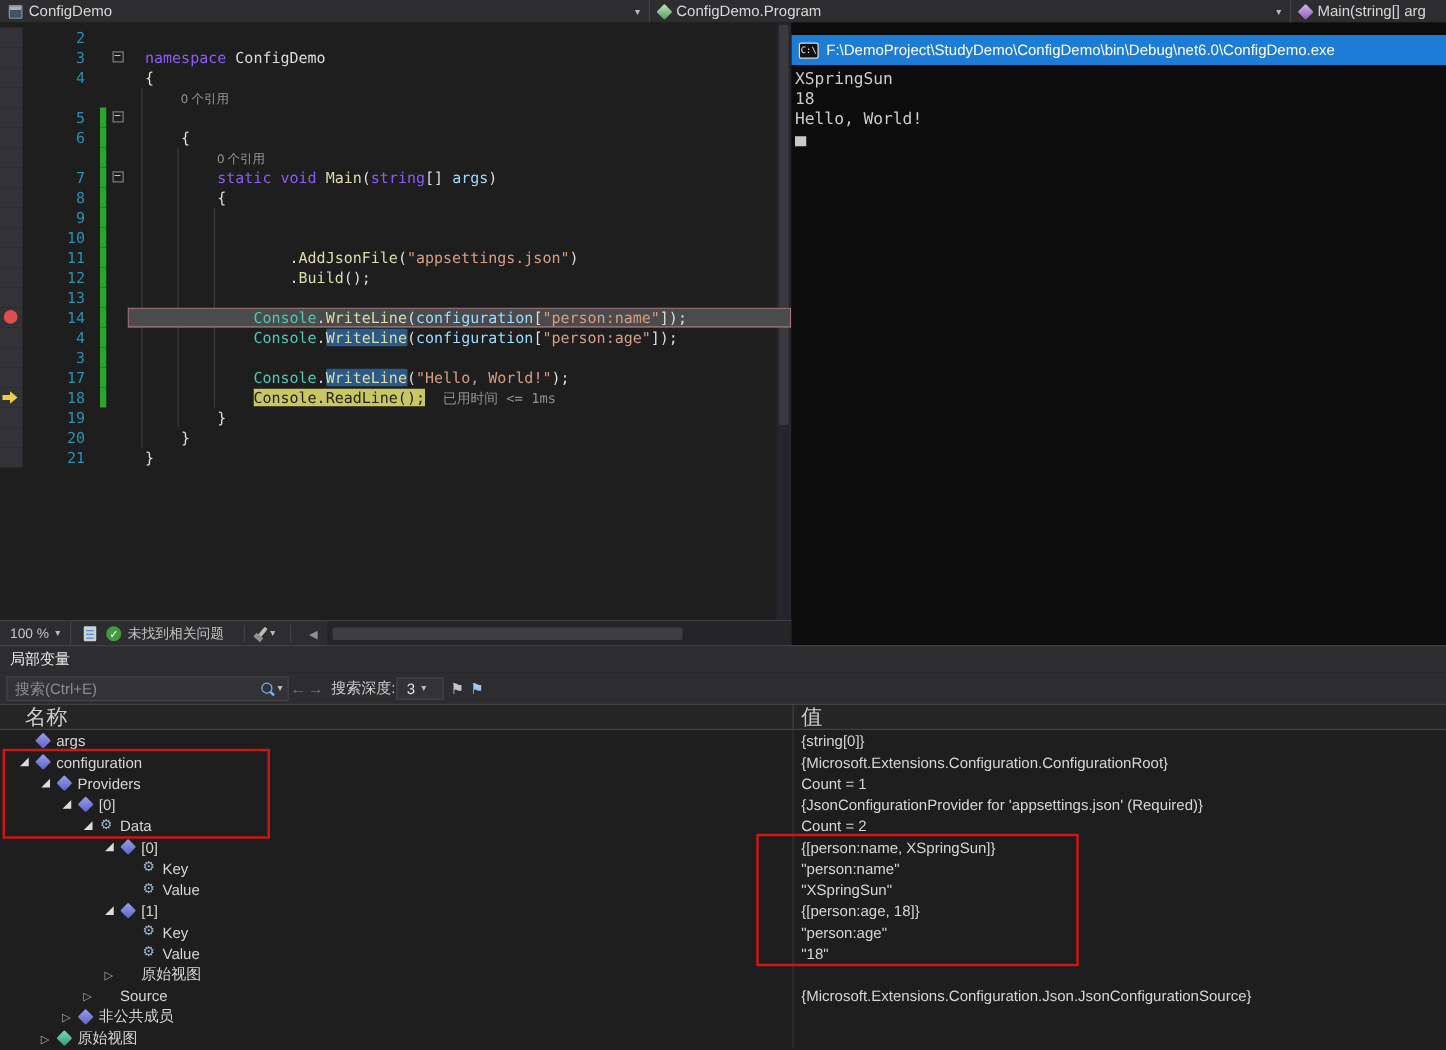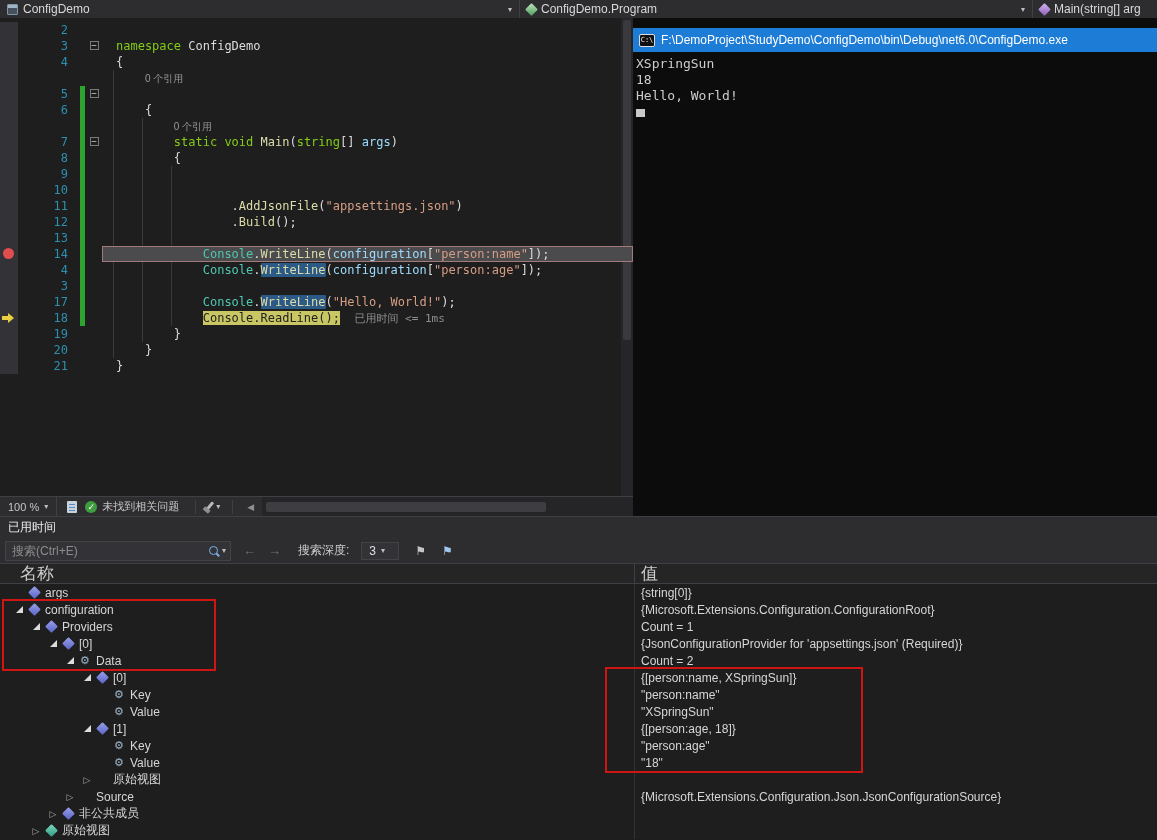"namespace" .kw { color: #84cc16 -> #8b5cf6 }
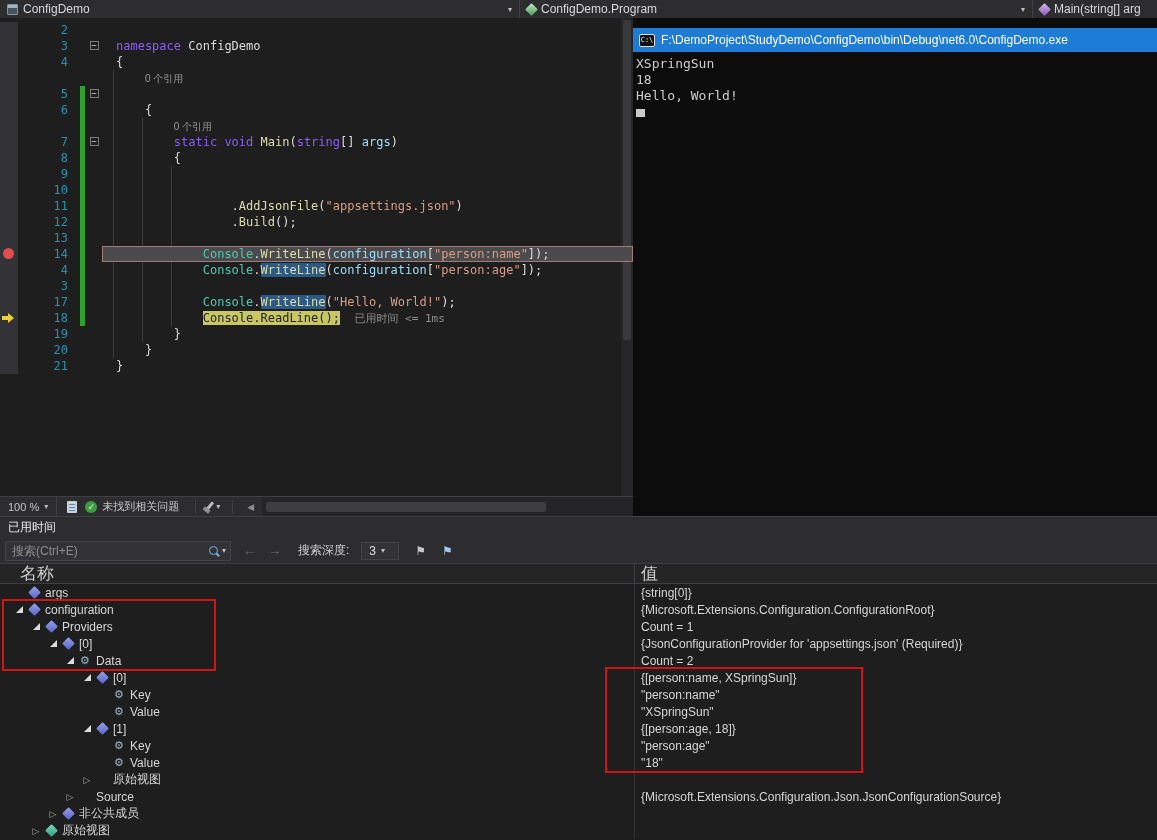"已用时间" div.loc-title { text: 已用时间 -> 局部变量 }
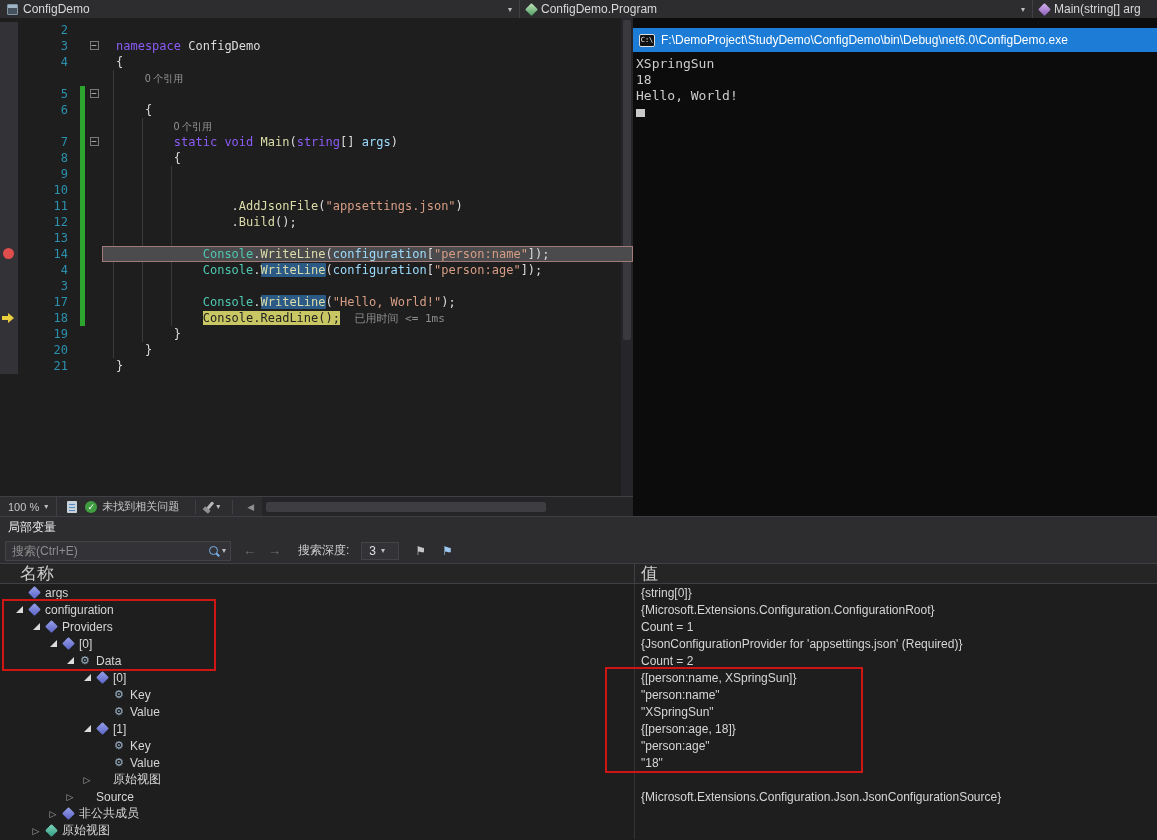"搜索(Ctrl+E)" .search-row { gap: 12px -> 1px }
